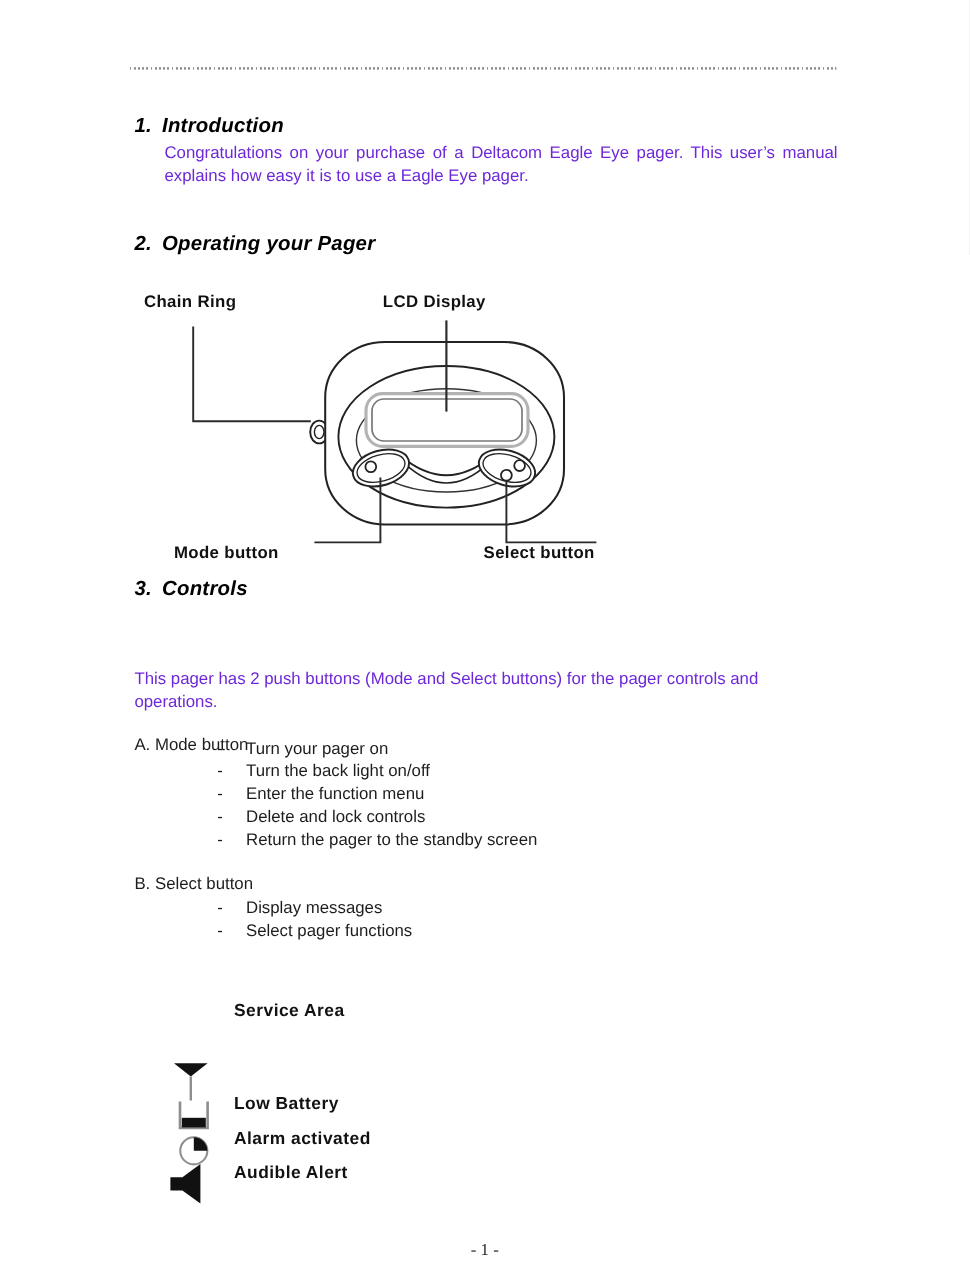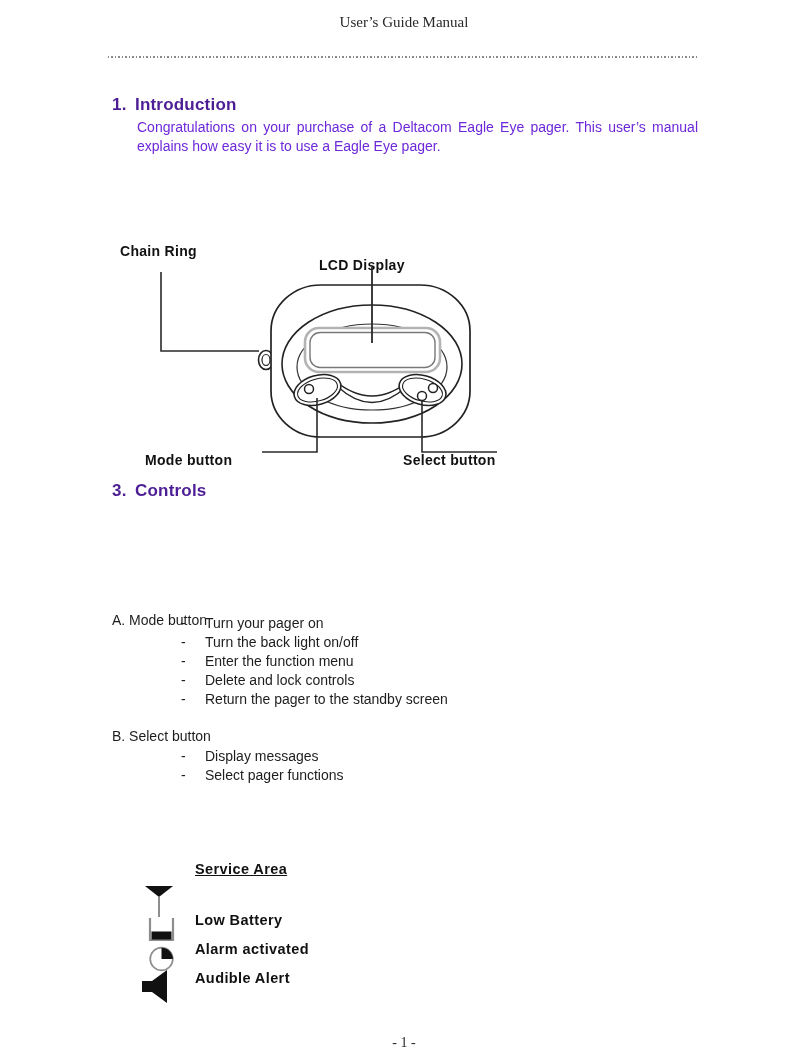"User’s Guide Manual" div.abs { html: <div>User’s Guide Manual</div> -> none }
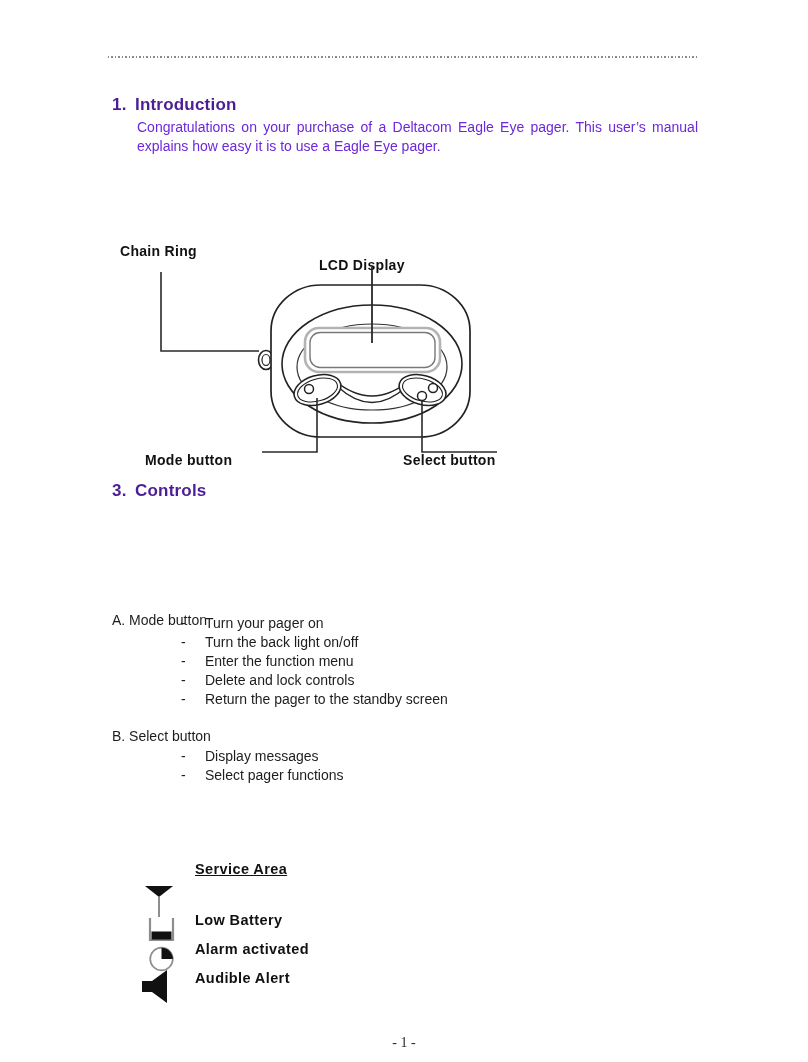"1. Introduction" .h { color: #4c1d95 -> #000000; font-style: none -> italic }
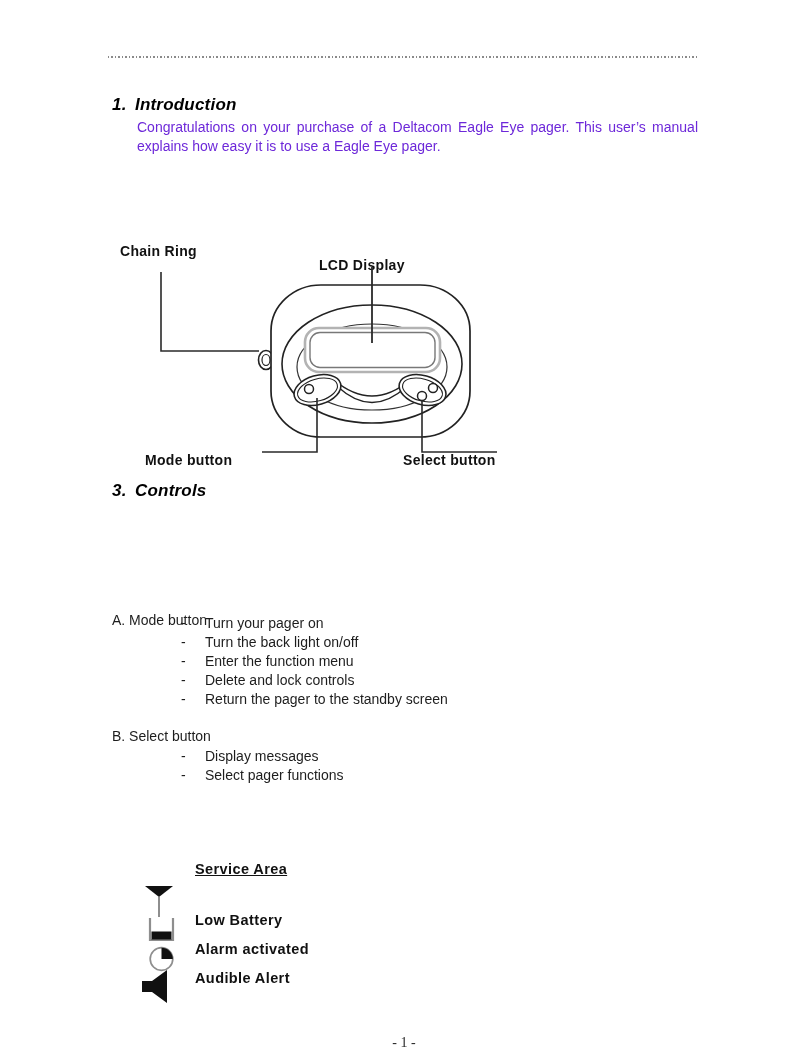"2. Operating your Pager" div.abs { html: none -> <div> <span>2.</span><span>Operating your Pager</span> </div> }
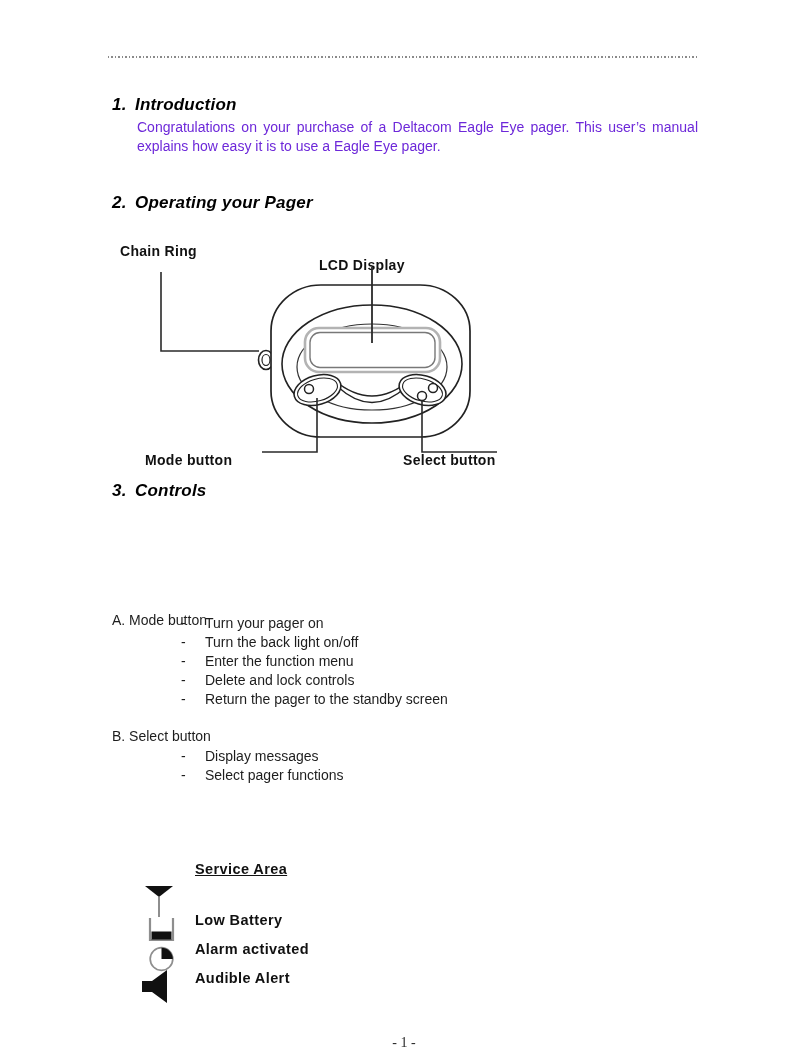"LCD Display" div.abs { top: 17px -> 3px }
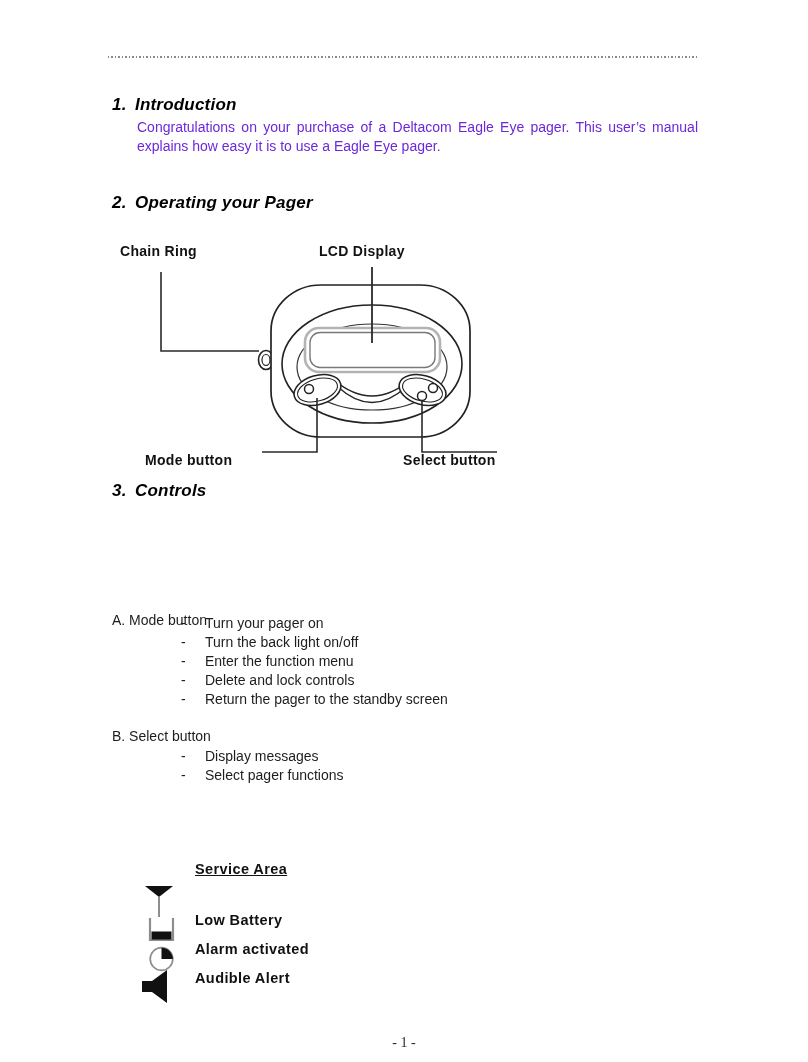"This pager has 2 push" div.abs { html: none -> <div>This pager has 2 push buttons (Mode and Select buttons) for the pager controls and operations.</div> }
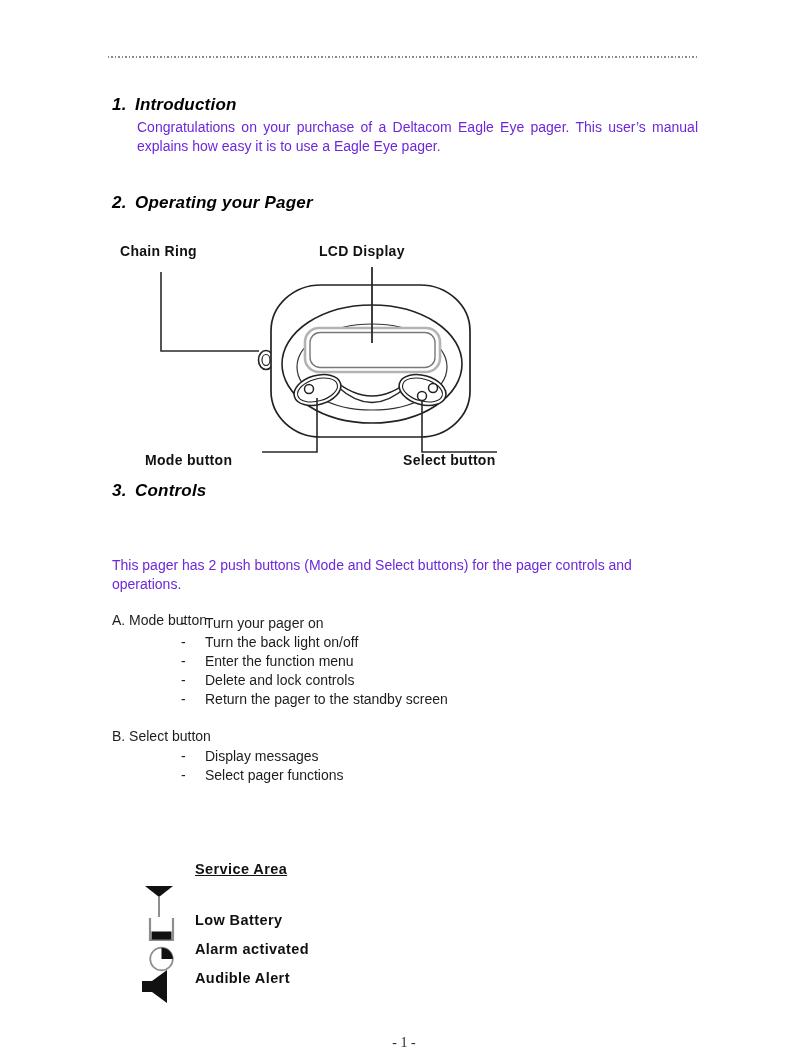"Service Area" div.abs { text-decoration: underline -> none; top: 861px -> 835px }
